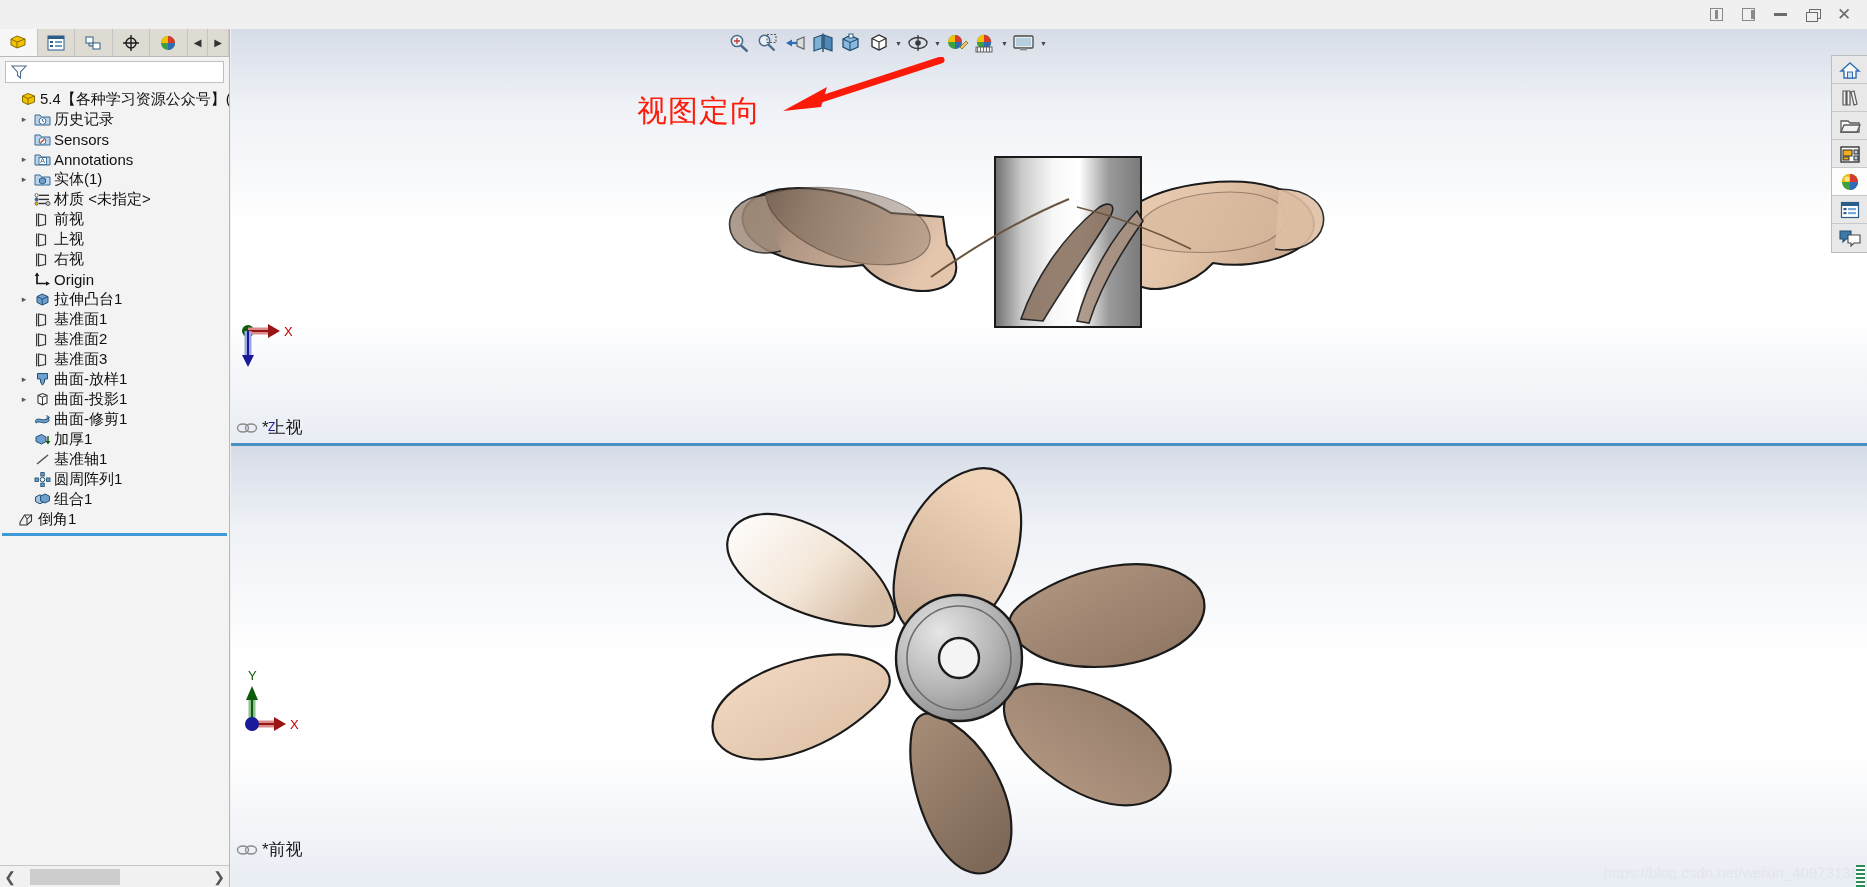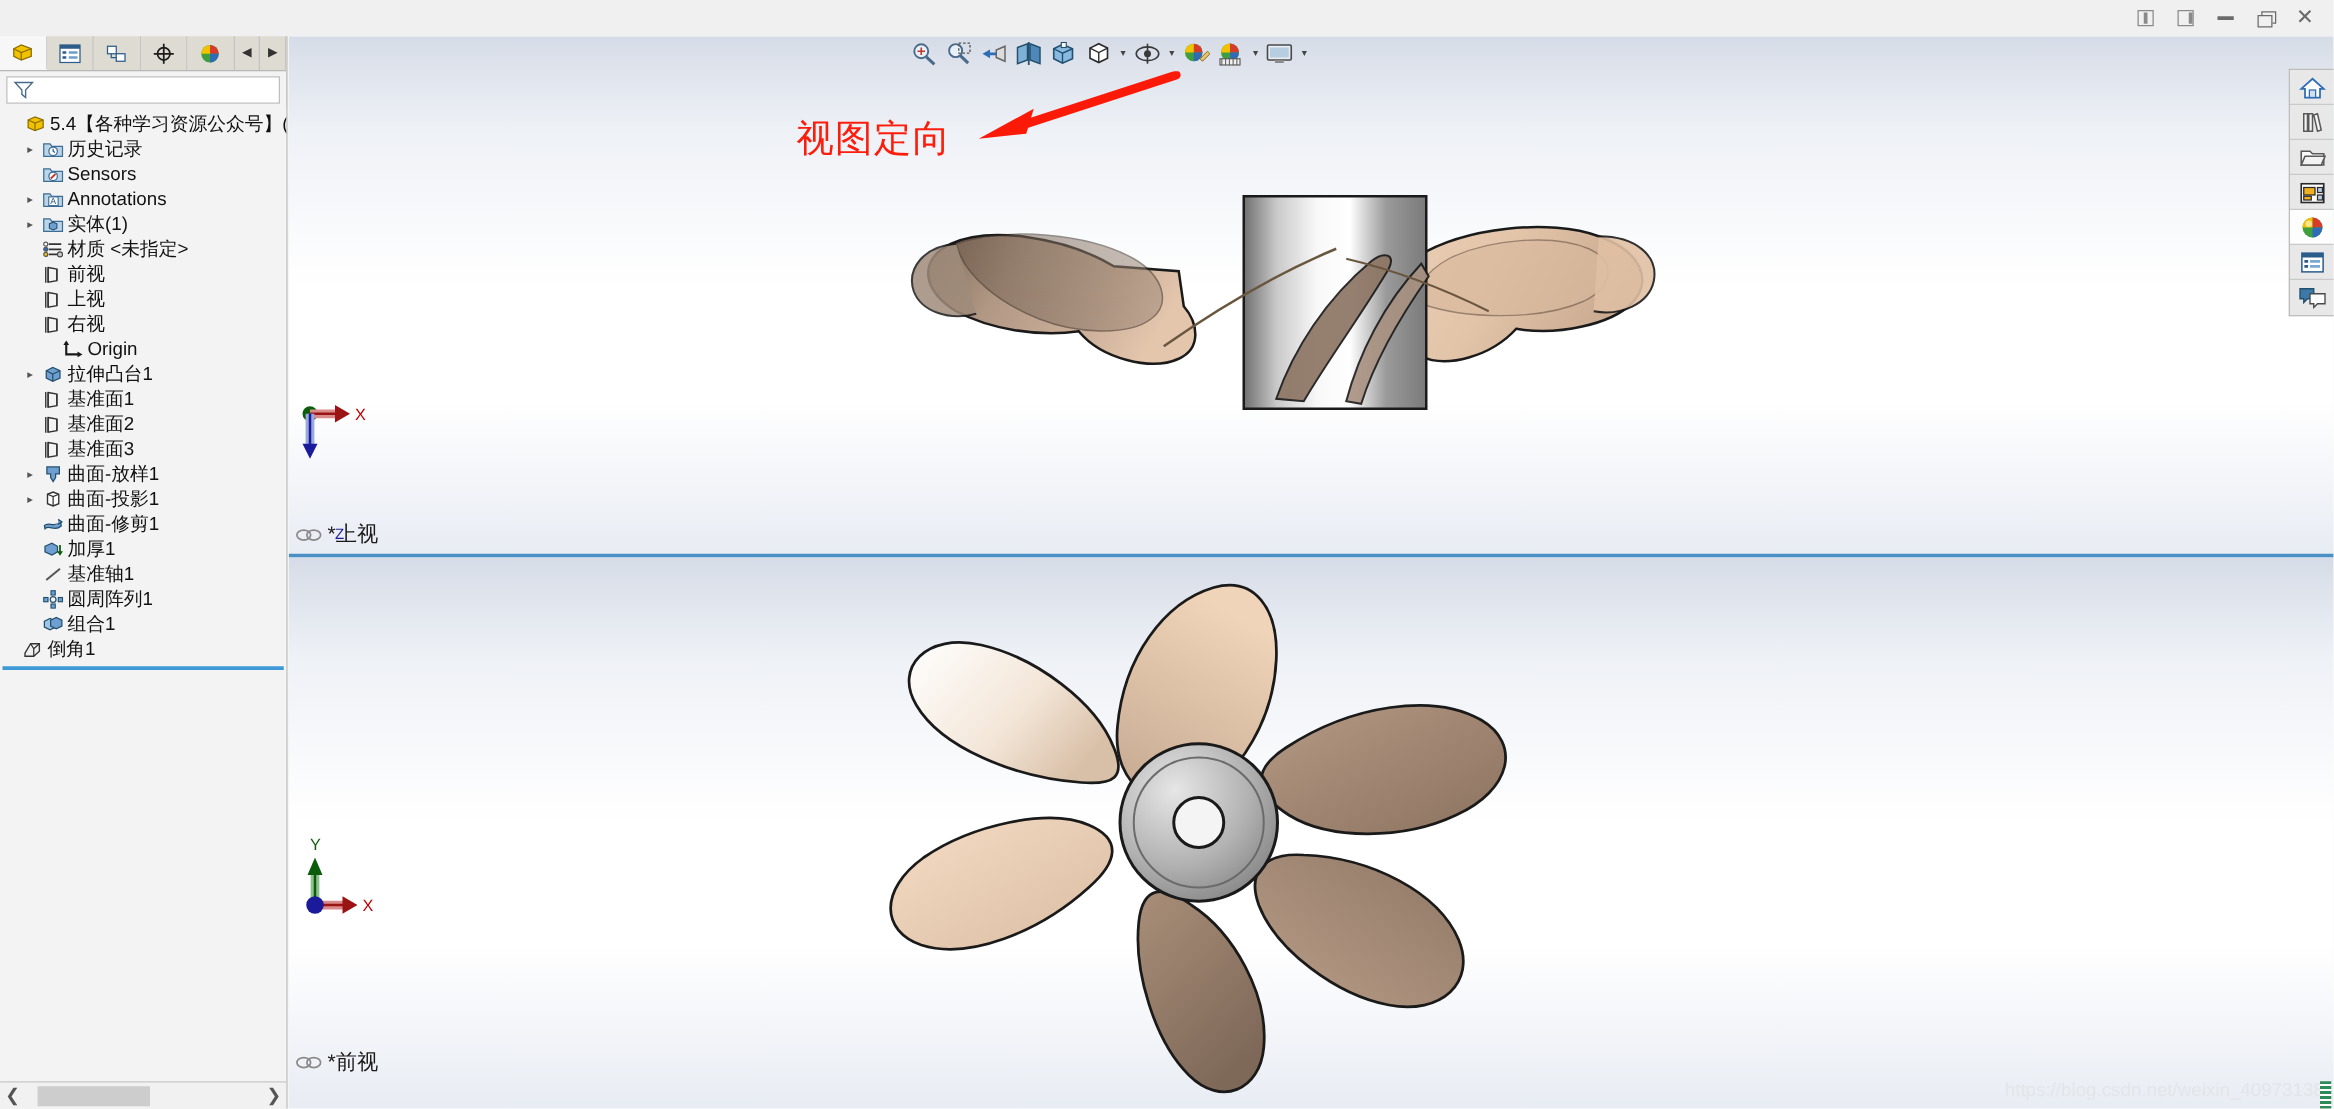"Origin" div.tnode { padding-left: 32px -> 16px }
